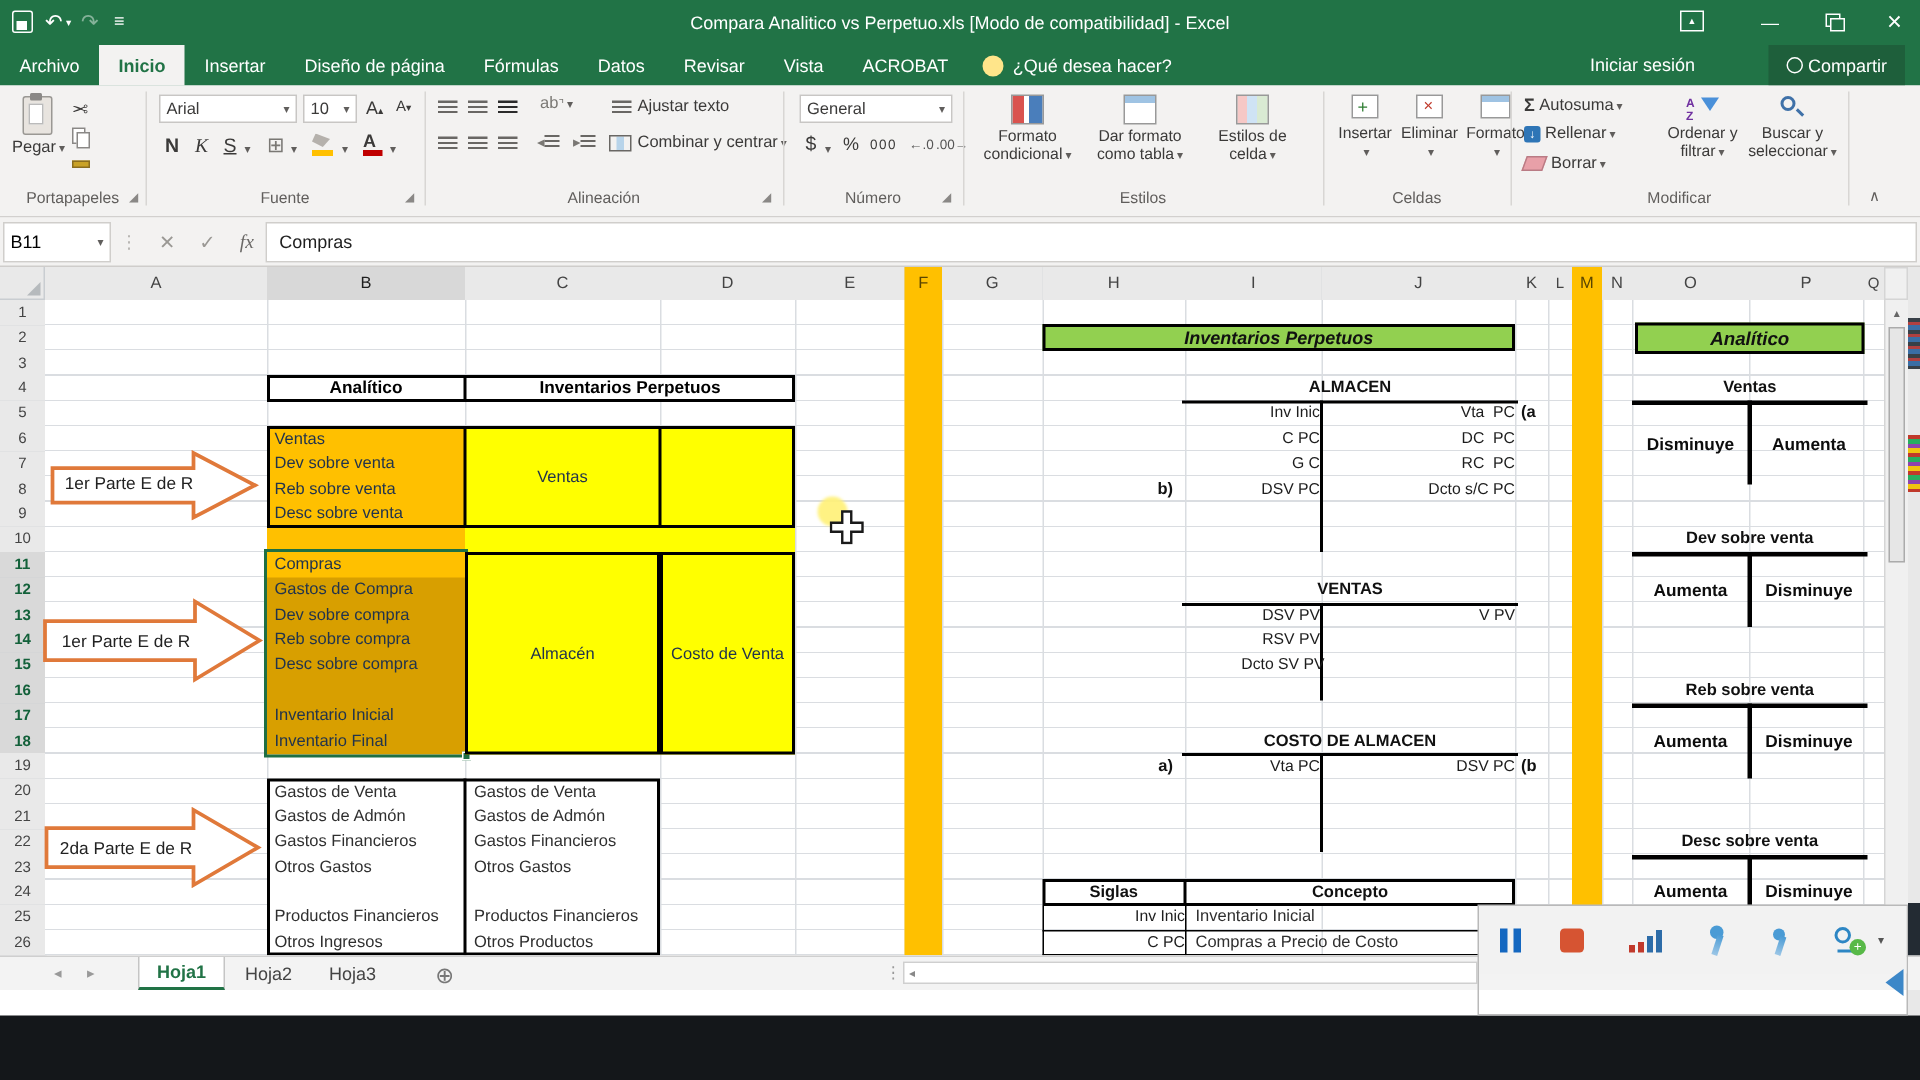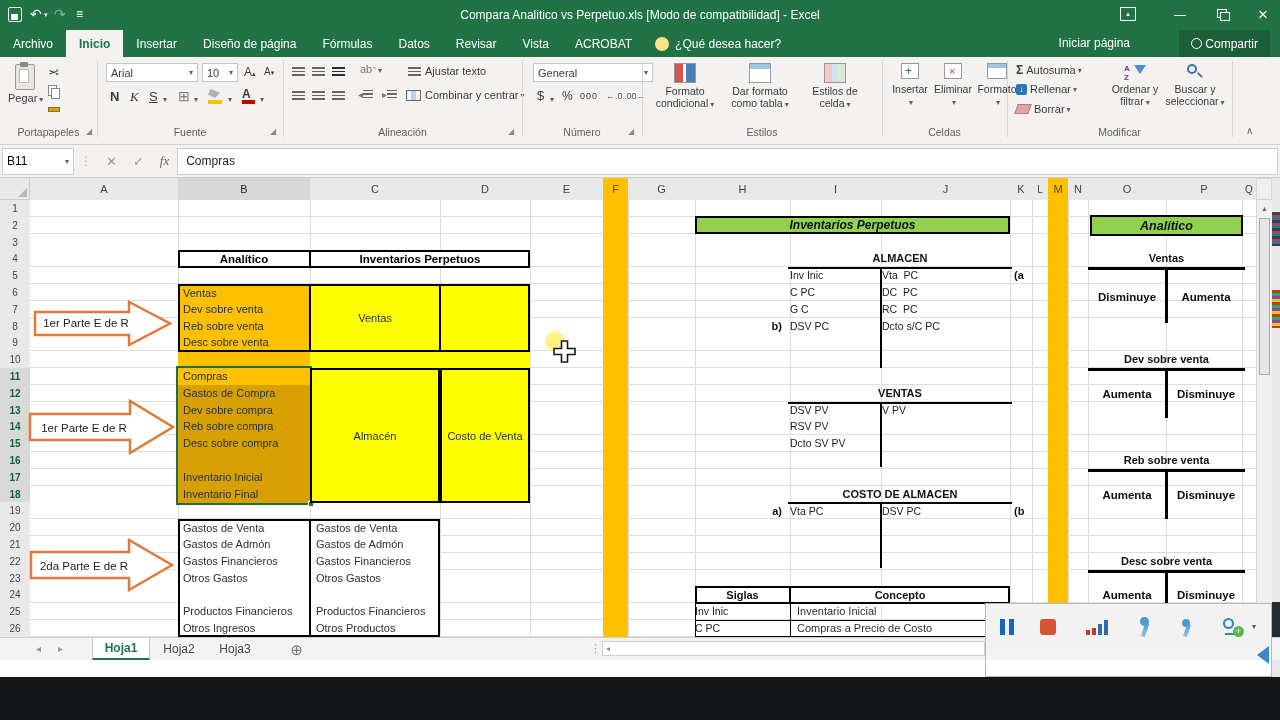"Iniciar página" span.a { text: página -> sesión }
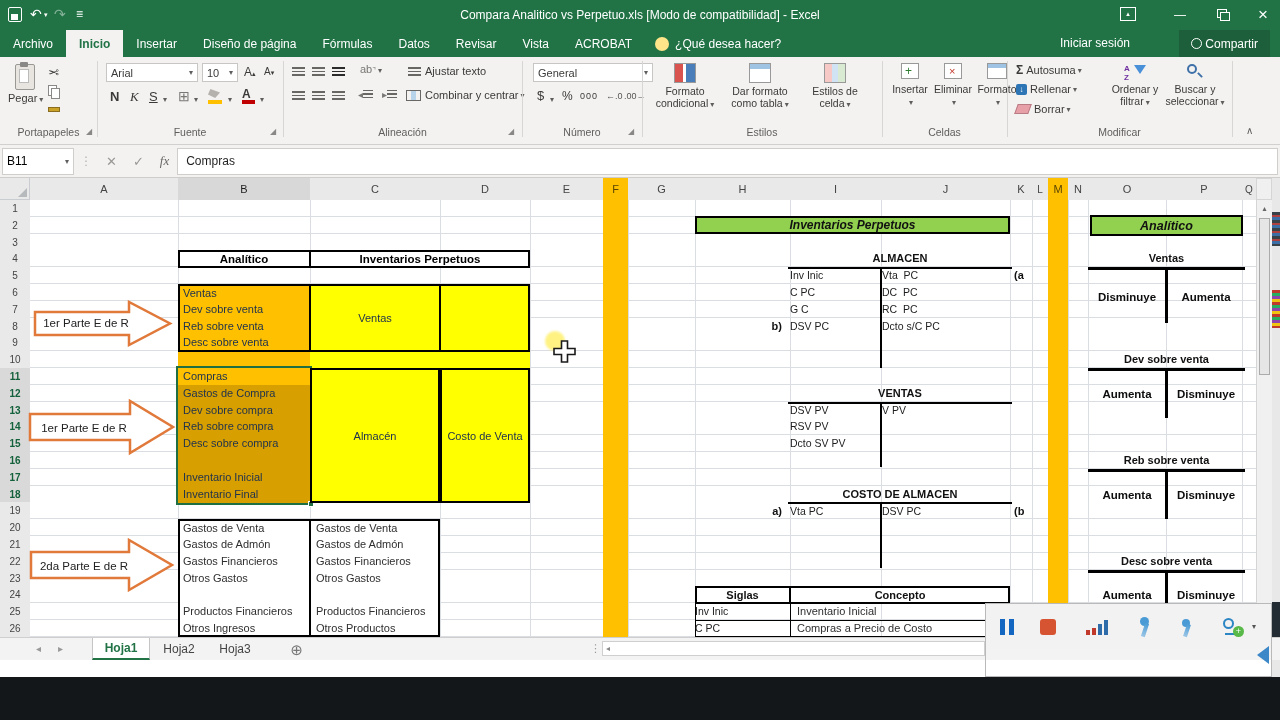"General" div.a { width: 120px -> 102px }
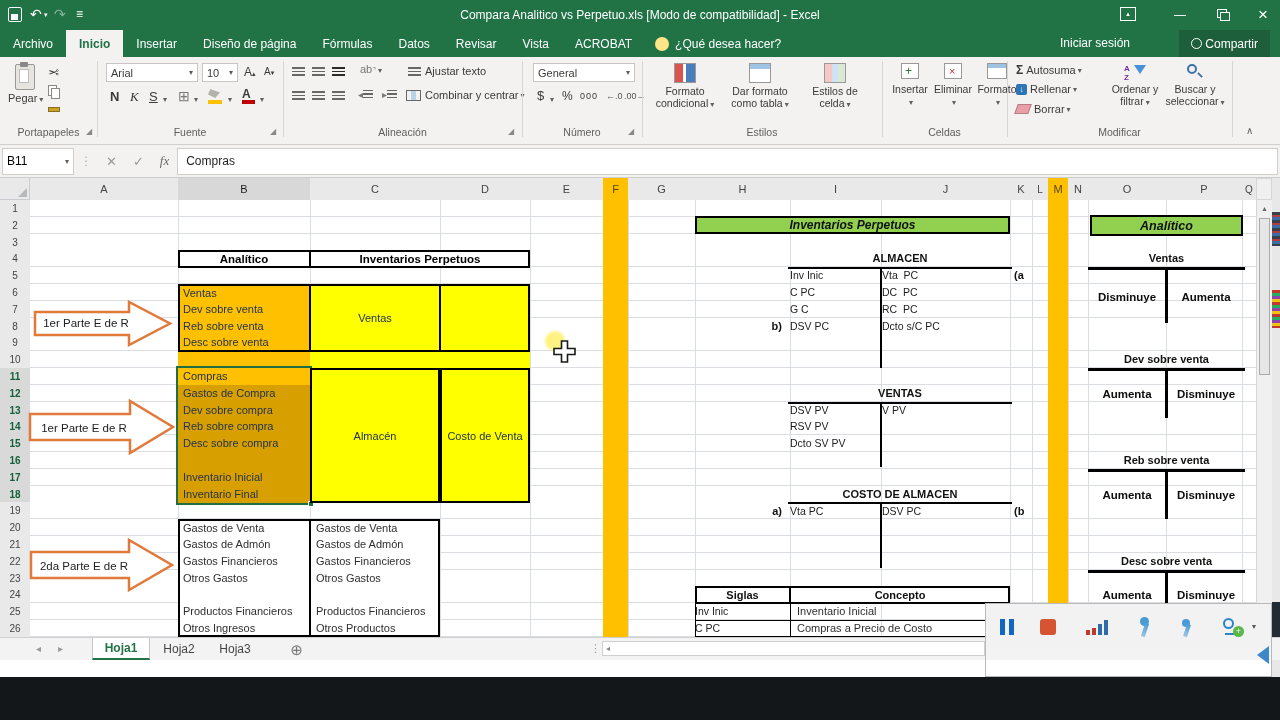"Inv Inic" .ti { text-align: left -> right }
